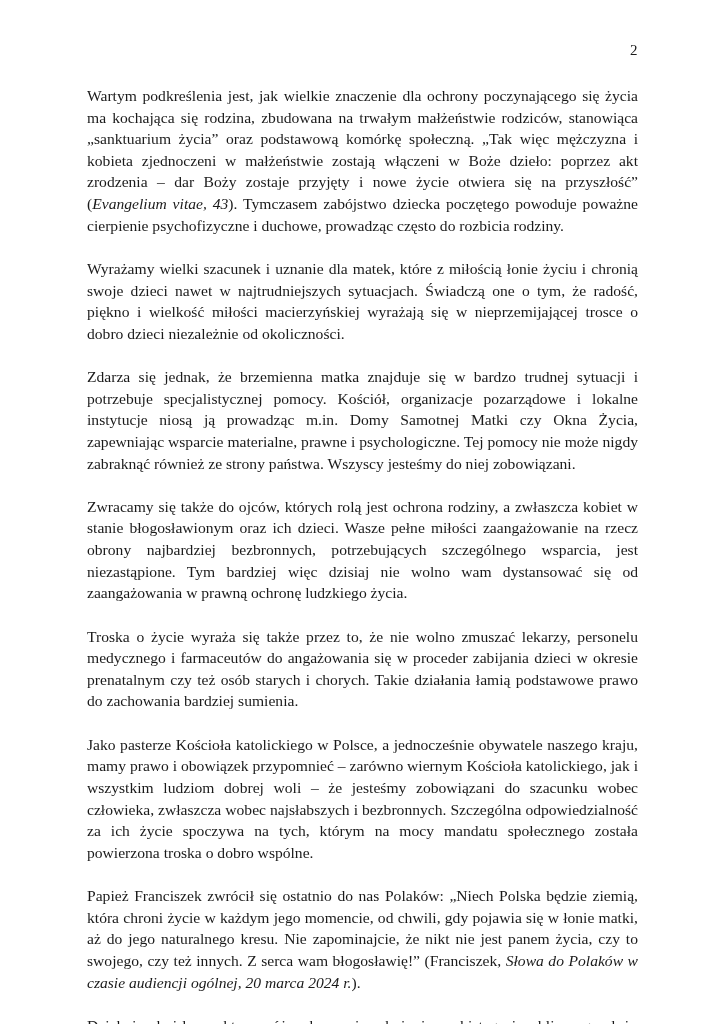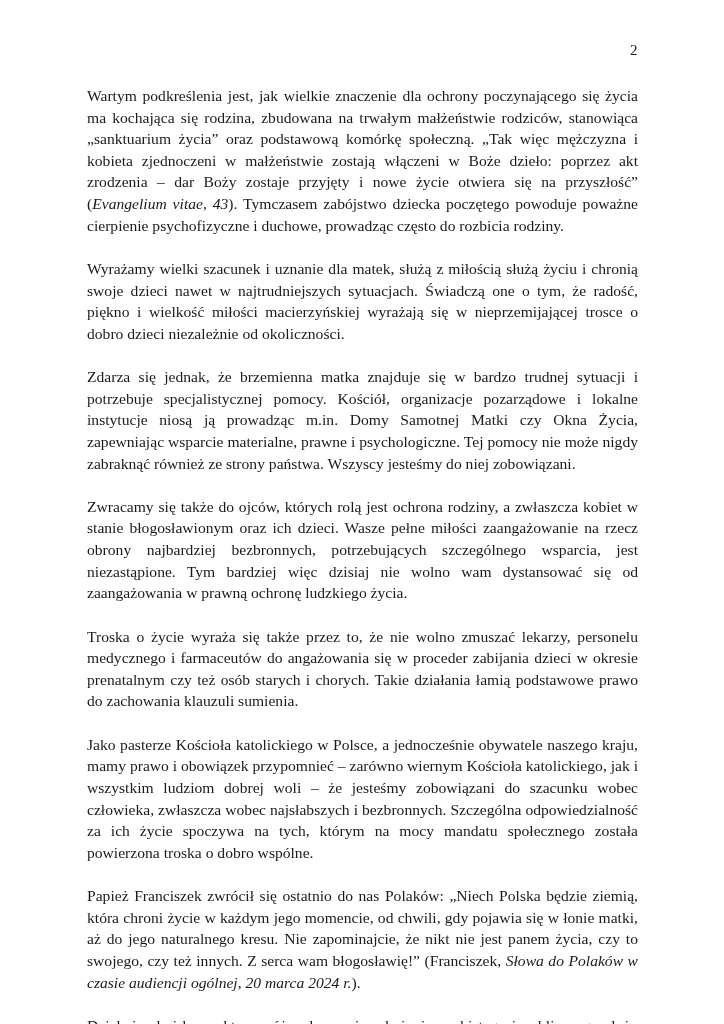"Wyrażamy wielki szacunek i uznanie" p { text: służą z miłością służą -> które z miłością łonie }
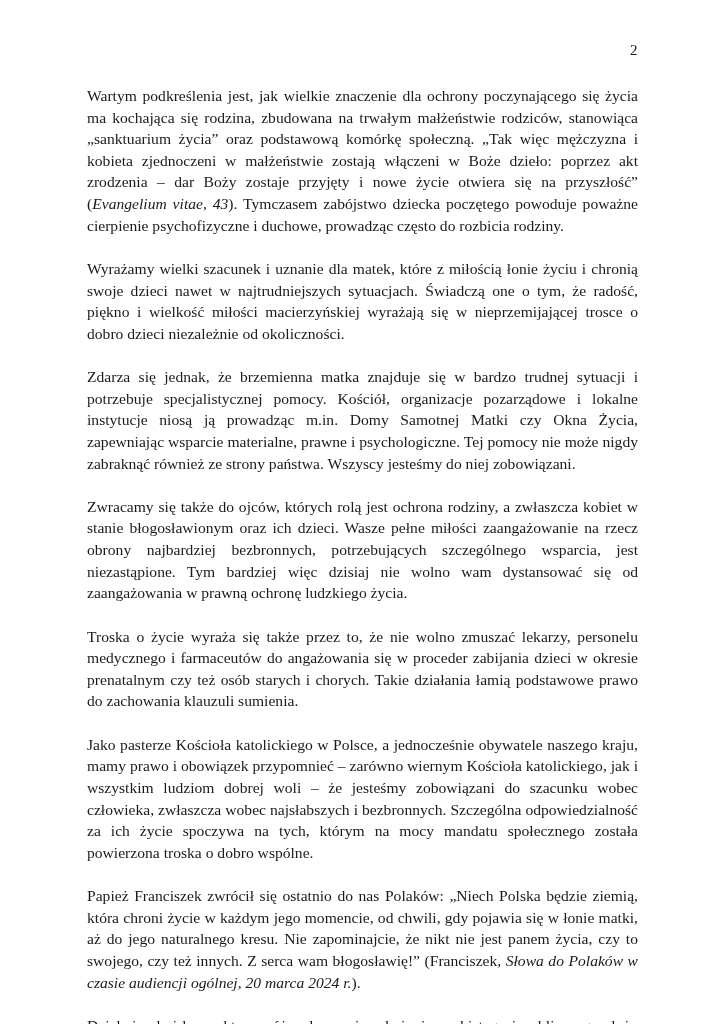"Troska o życie wyraża się" p { text: klauzuli -> bardziej }
